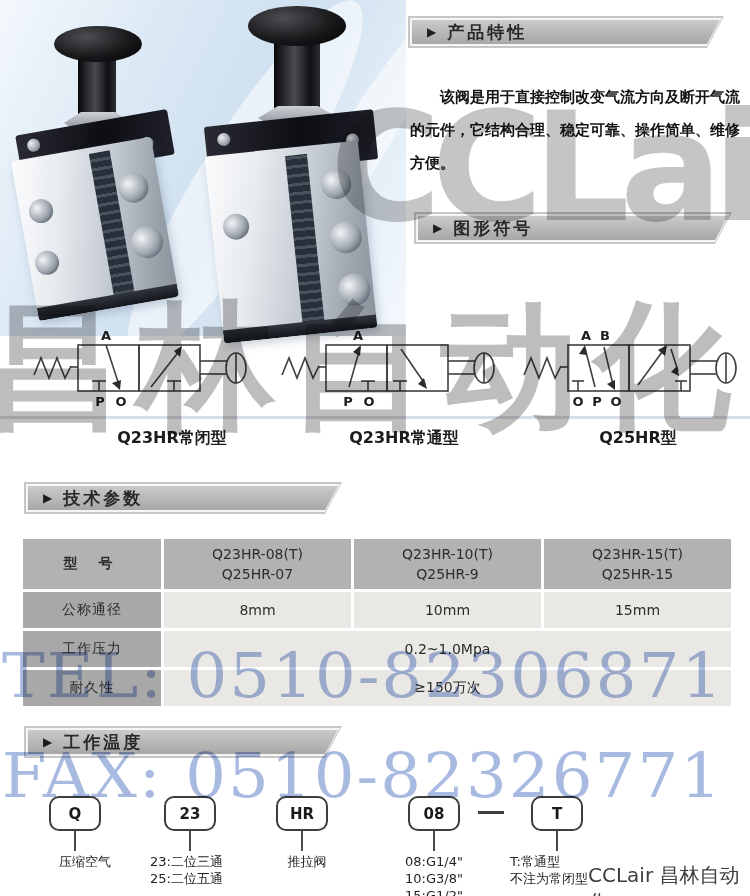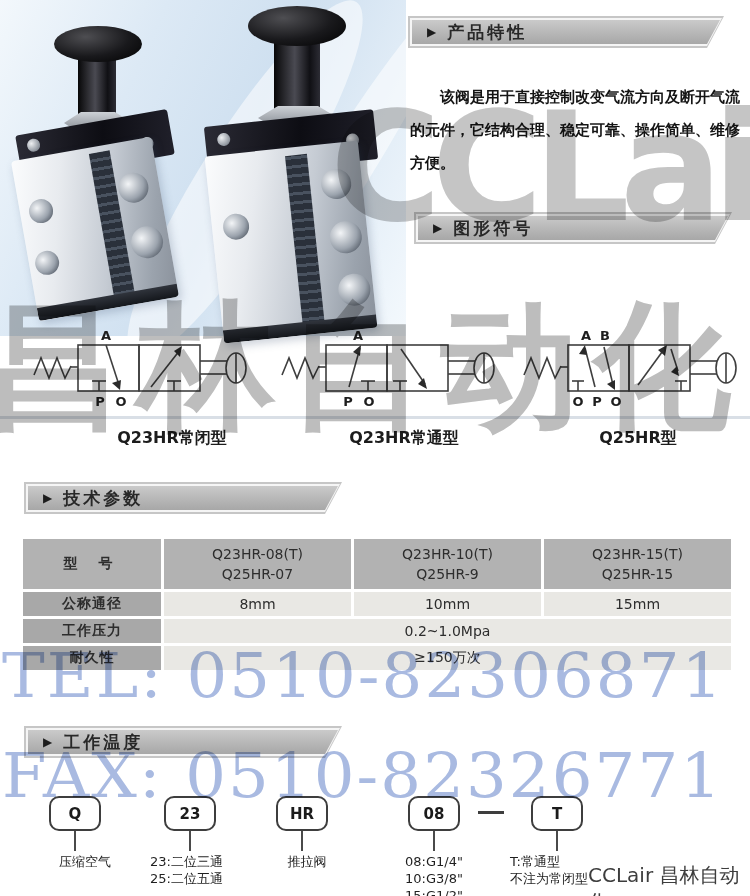"公称通径" .spec-table .lbl { font-weight: 700 -> 400; height: 24px -> 36px }
